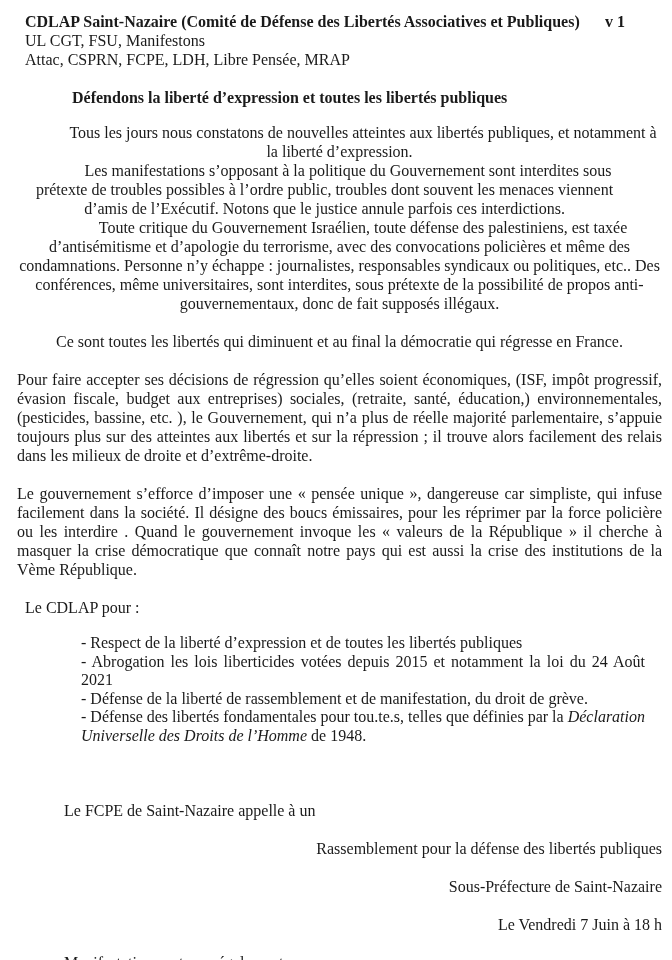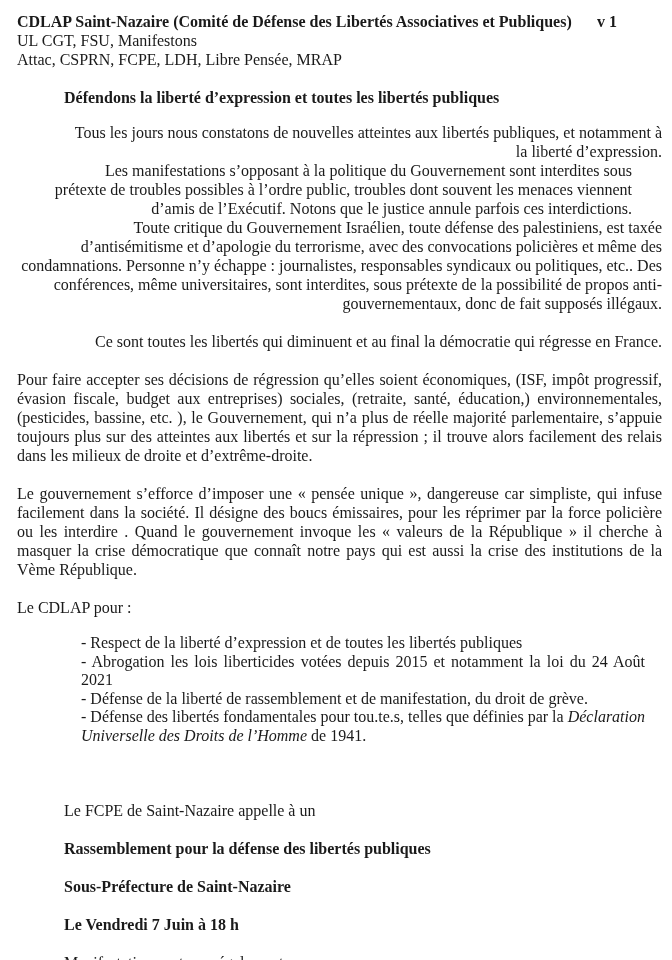"CDLAP Saint-Nazaire (Comité de Défense" .line { margin-left: none -> 8px }
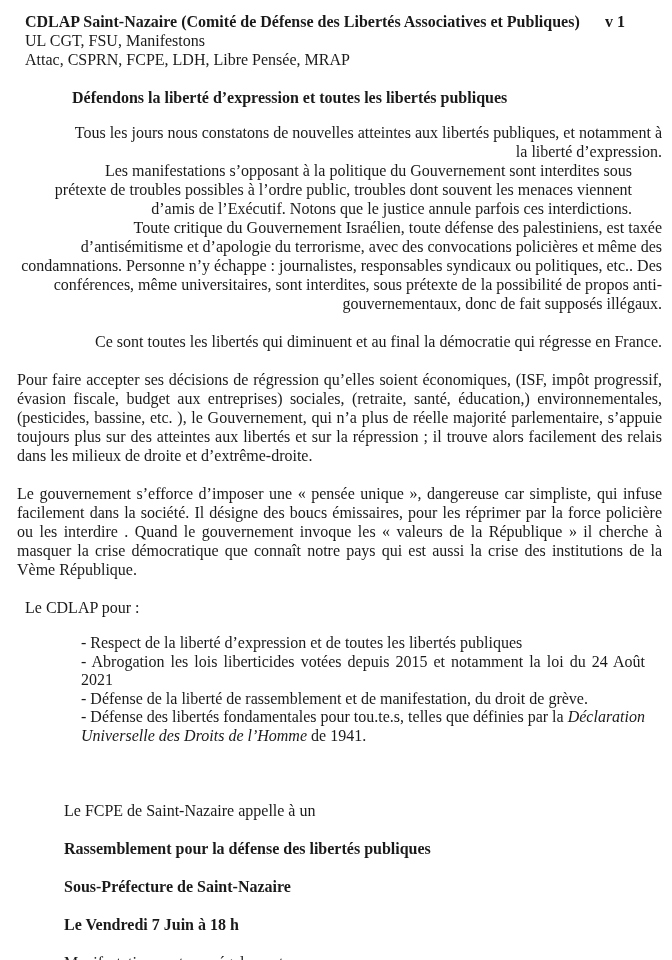"Tous les jours nous constatons" .para.ragged { text-align: right -> center }
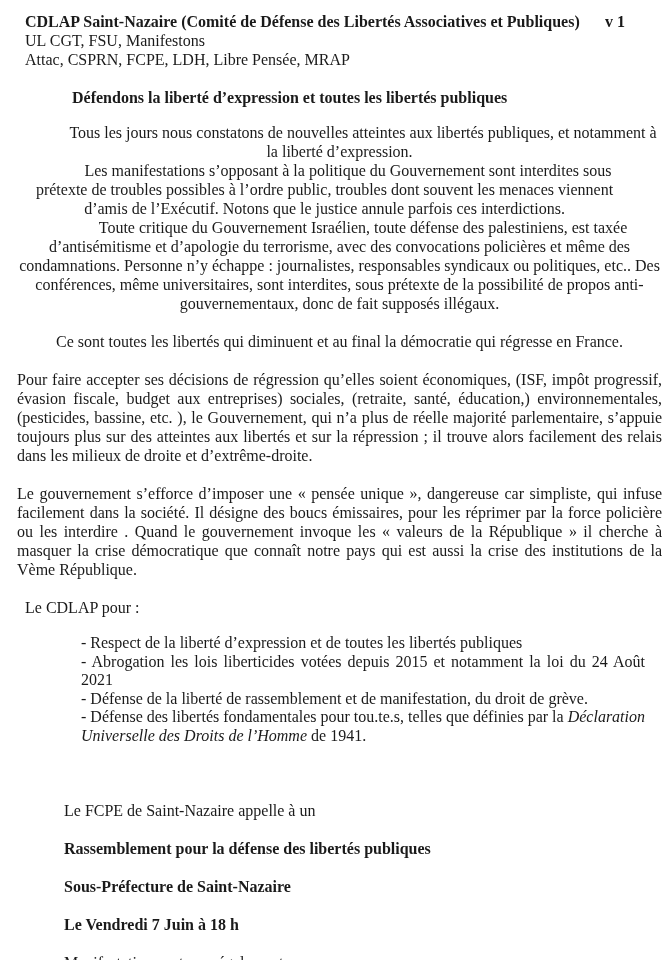"de 1941." span { text: 1941 -> 1948 }
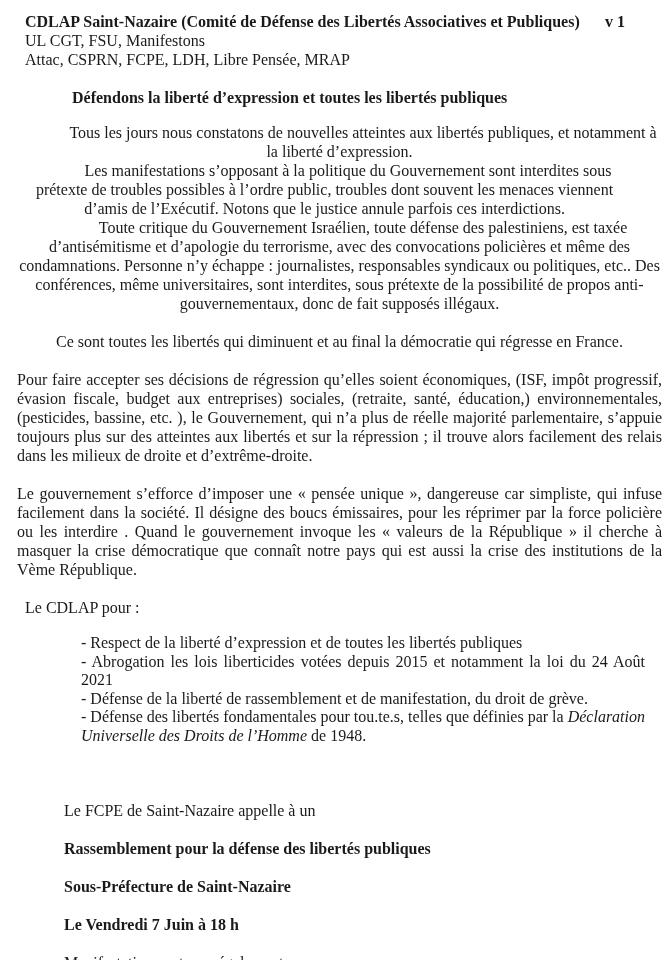"Rassemblement pour la défense des" .center-block { font-weight: bold -> normal; text-align: left -> right }
